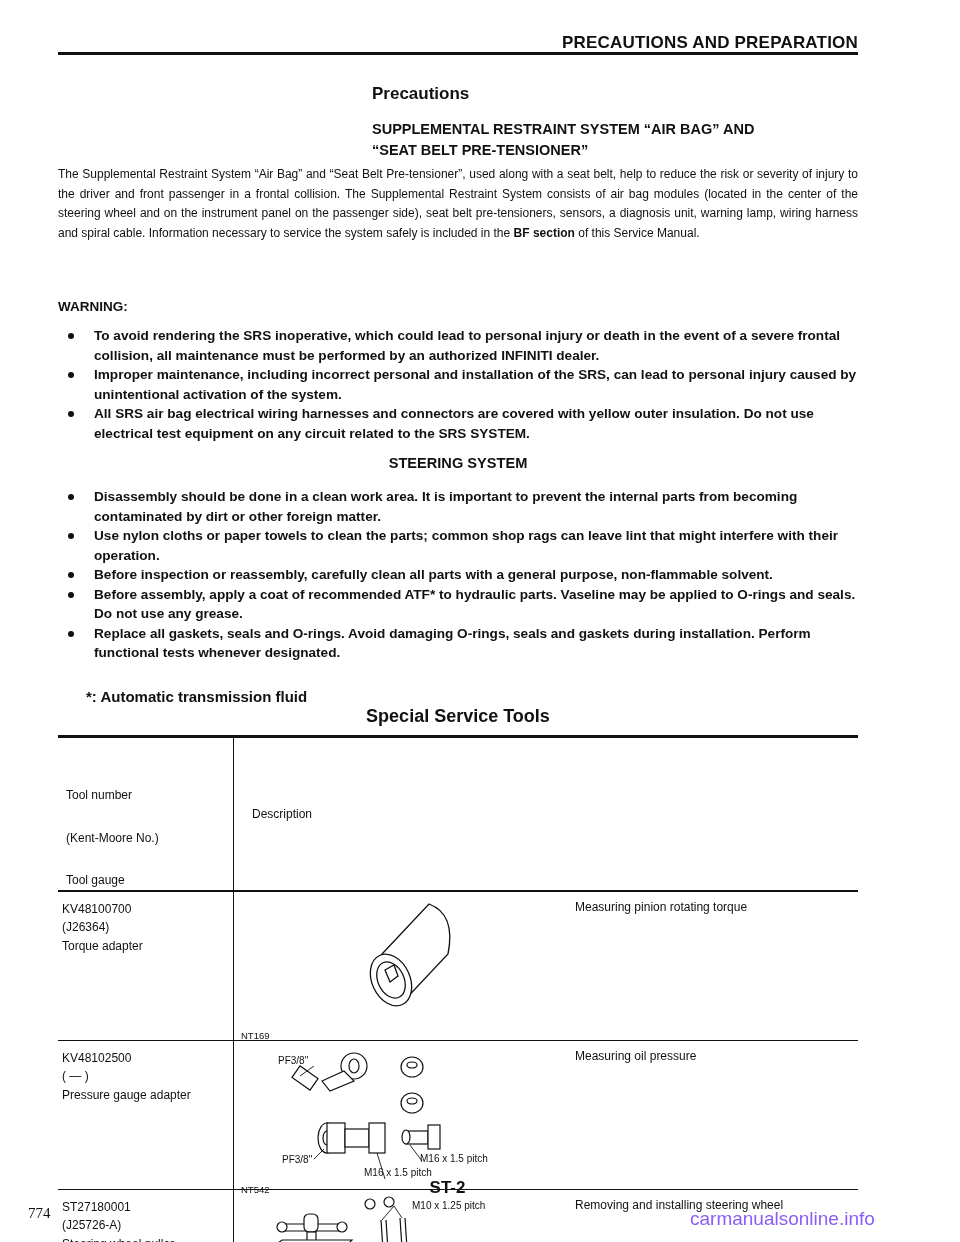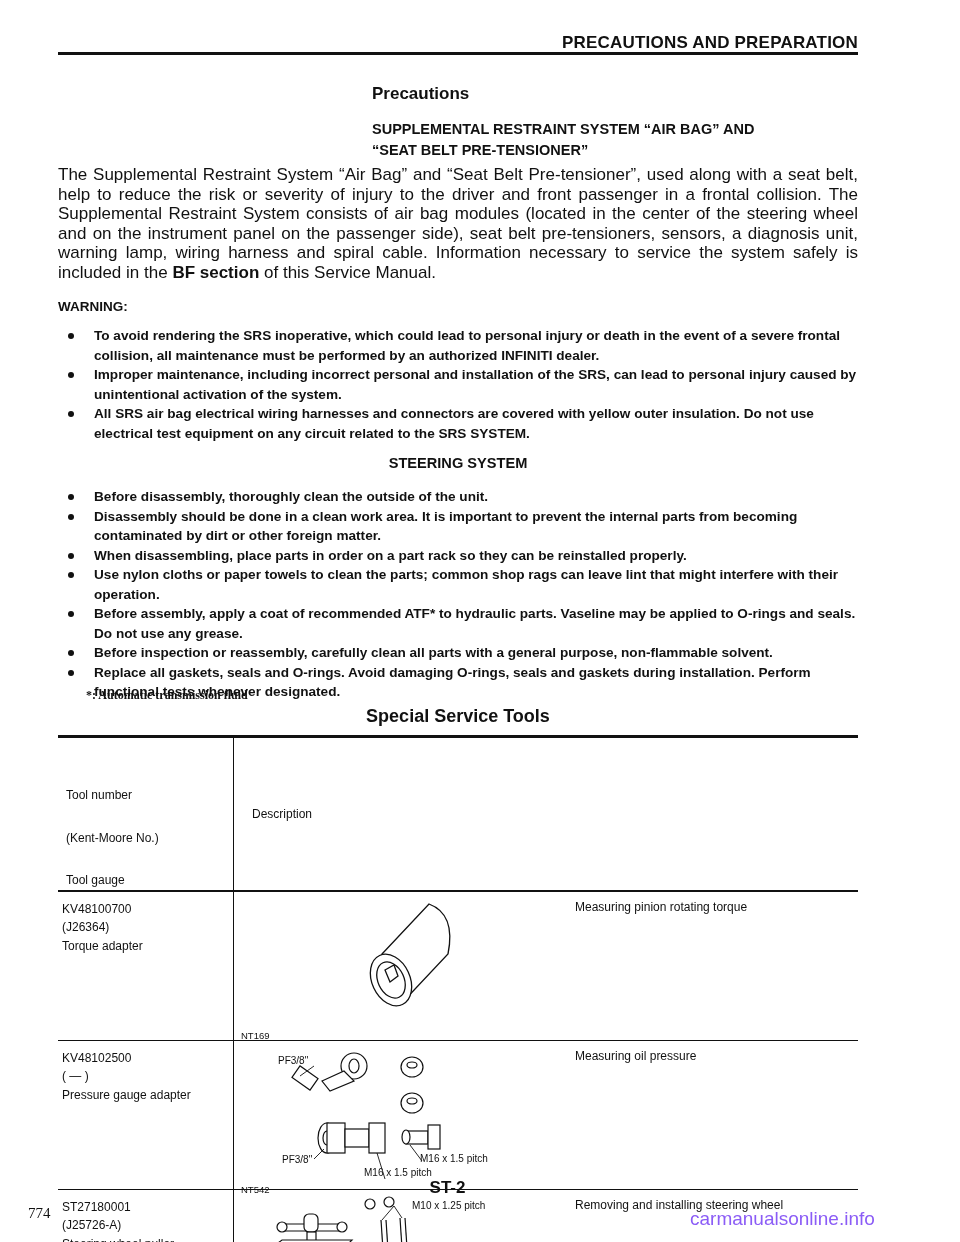"The Supplemental Restraint System “Air" .body-text { font-size: 17px -> 12px }
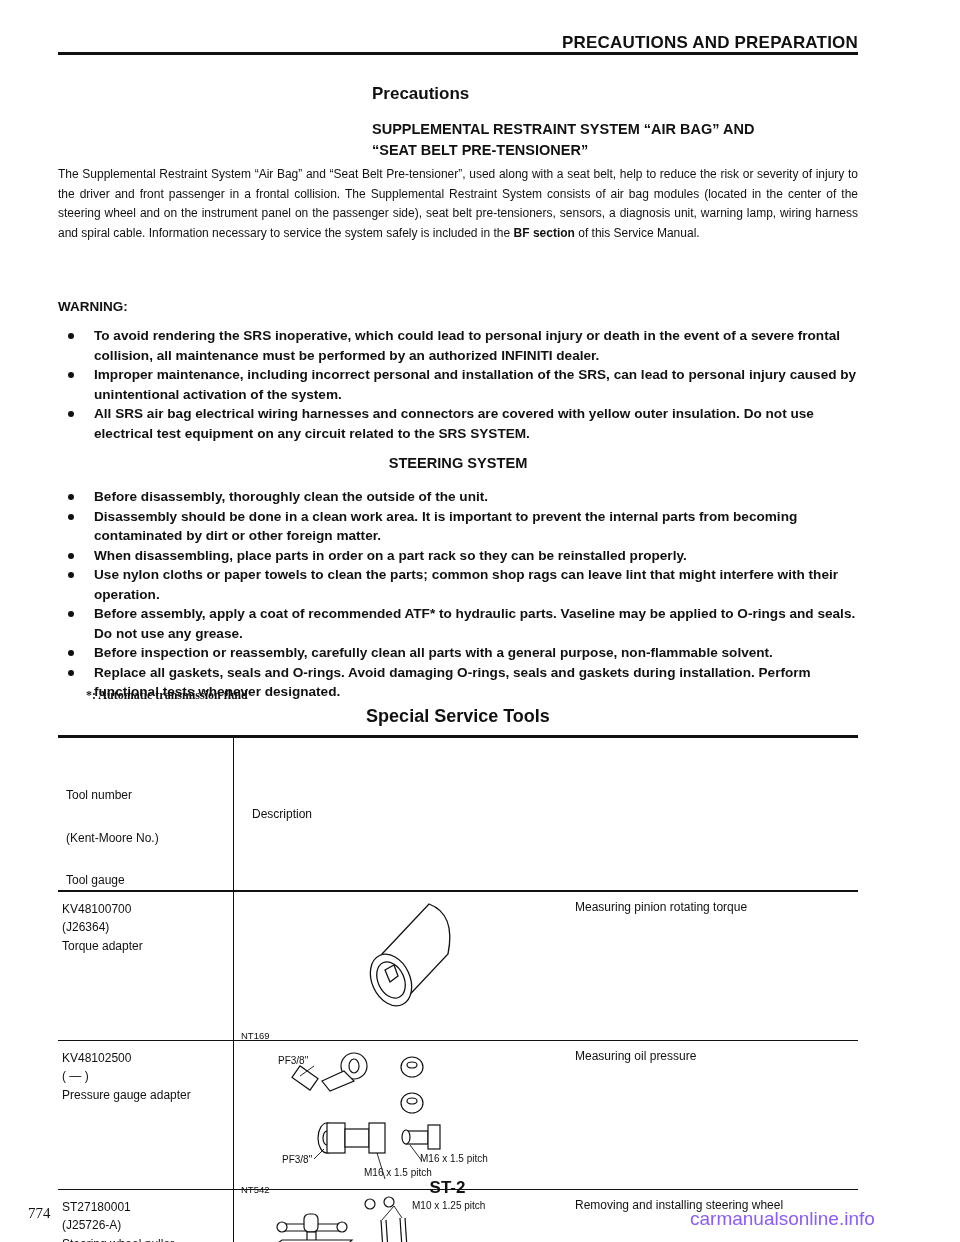"Before disassembly, thoroughly clean the" li { html: <li><span></span><span>Before disassembly, thoroughly clean the outside of the unit.</span></li> -> none }
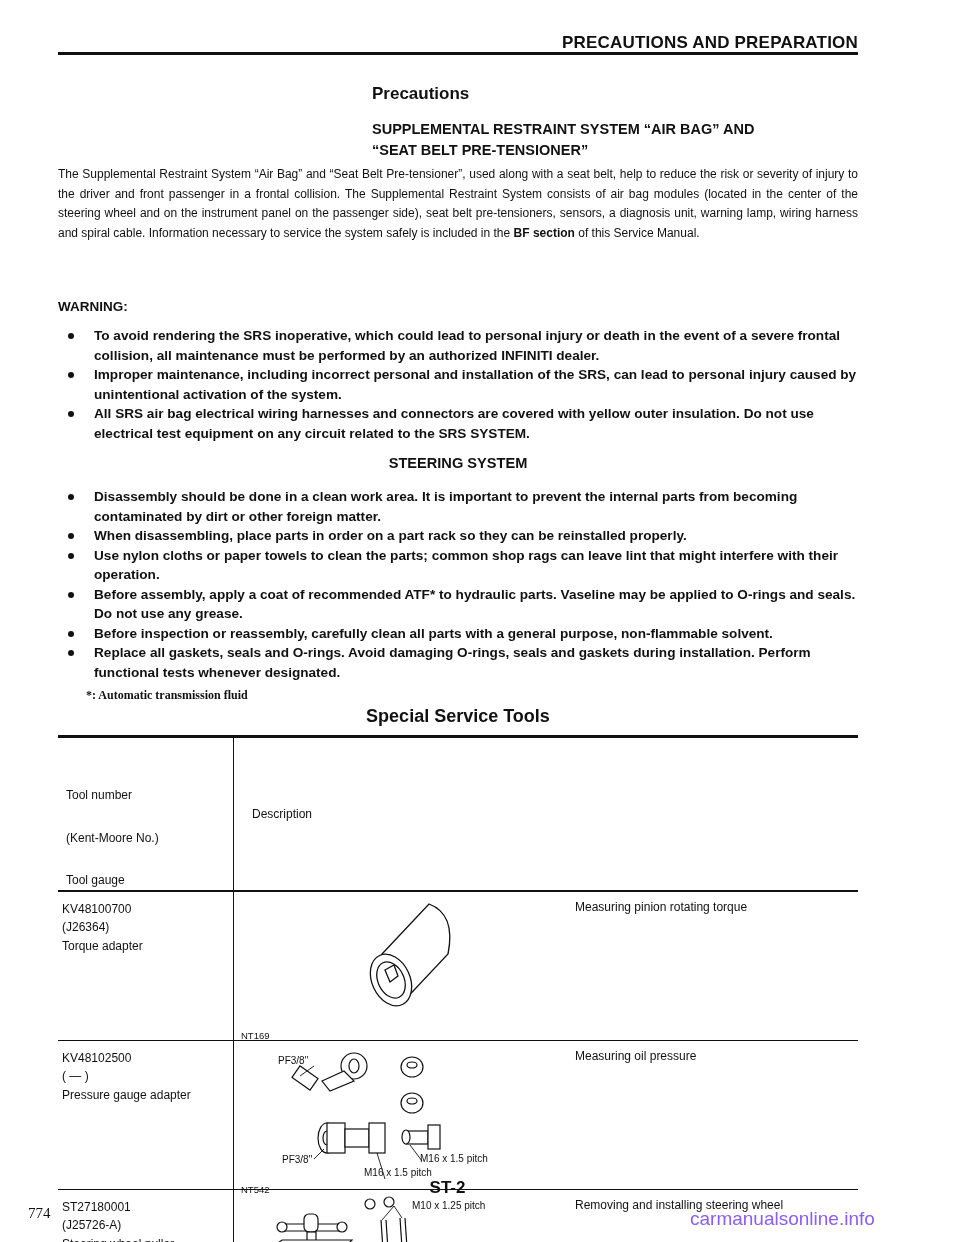"When disassembling, place parts in" li { html: <li><span></span><span>When disassembling, place parts in order on a part rack so they can be reinstalled properly.</span></li> -> none }
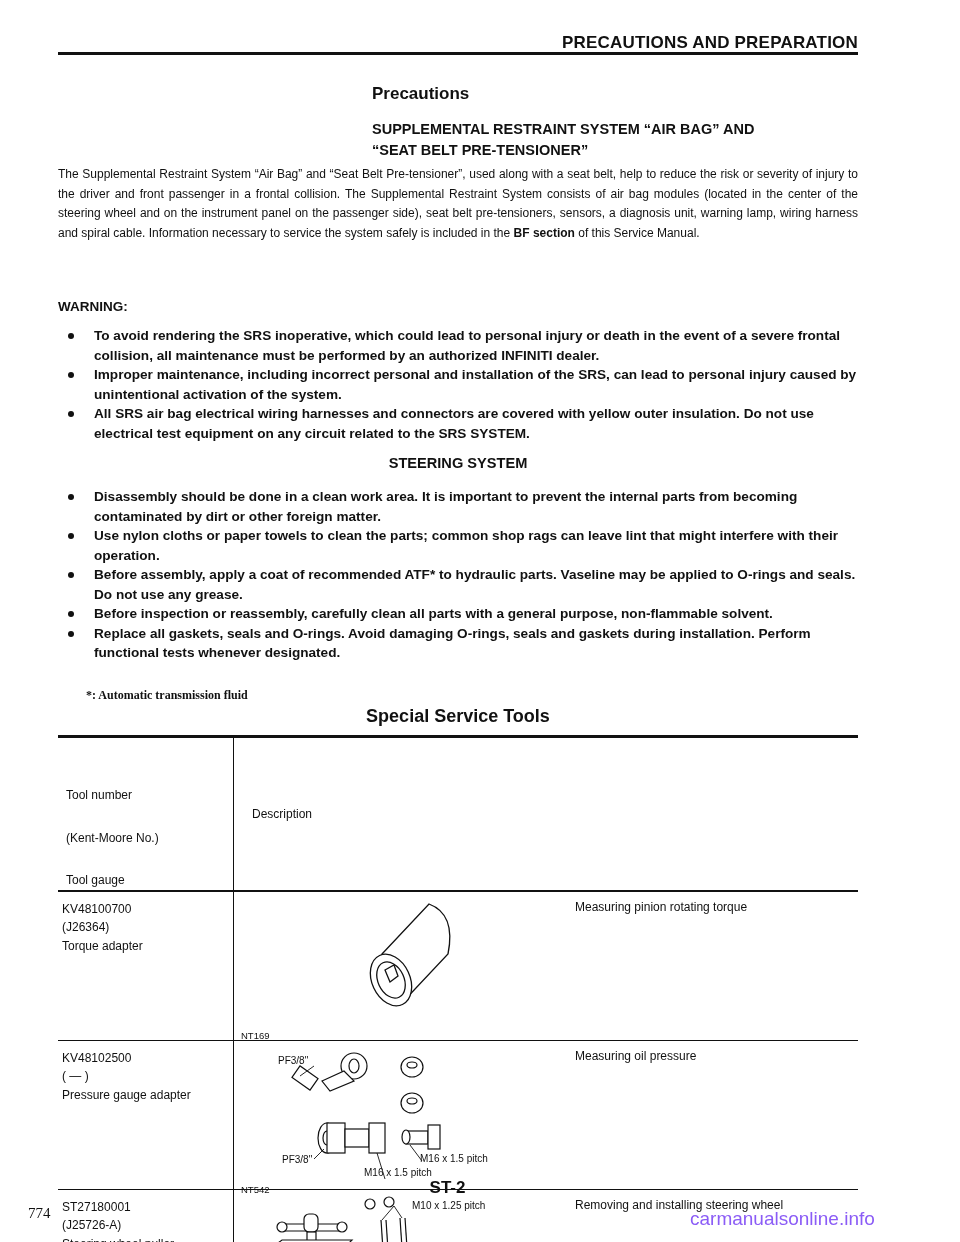"Before assembly, apply a coat" li { order: before "Before inspection or reassembly," -> after "Before inspection or reassembly," }
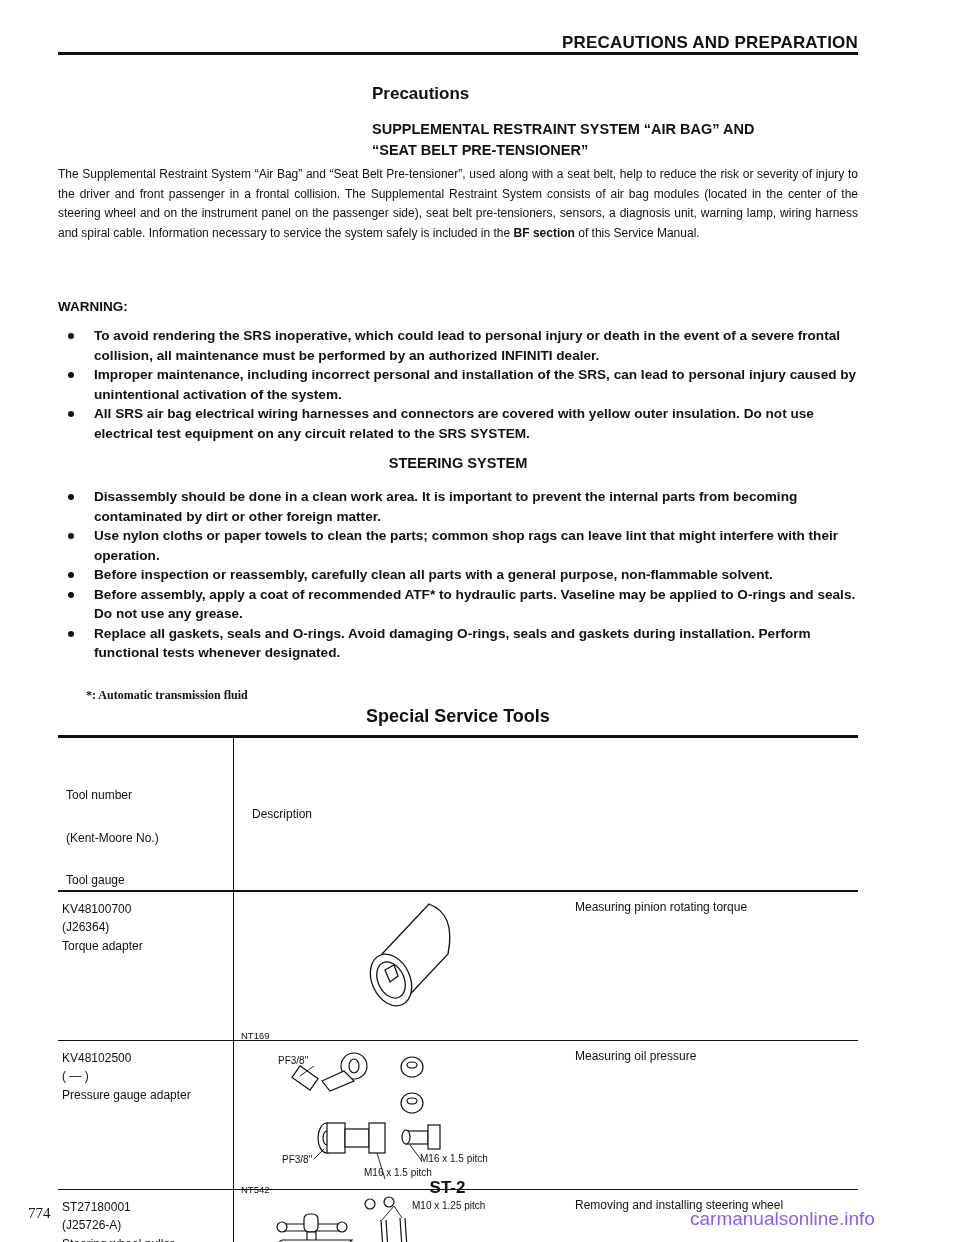"*: Automatic transmission fluid" .footnote { font-family: Liberation Serif, serif -> none; font-size: 12px -> 15px }
